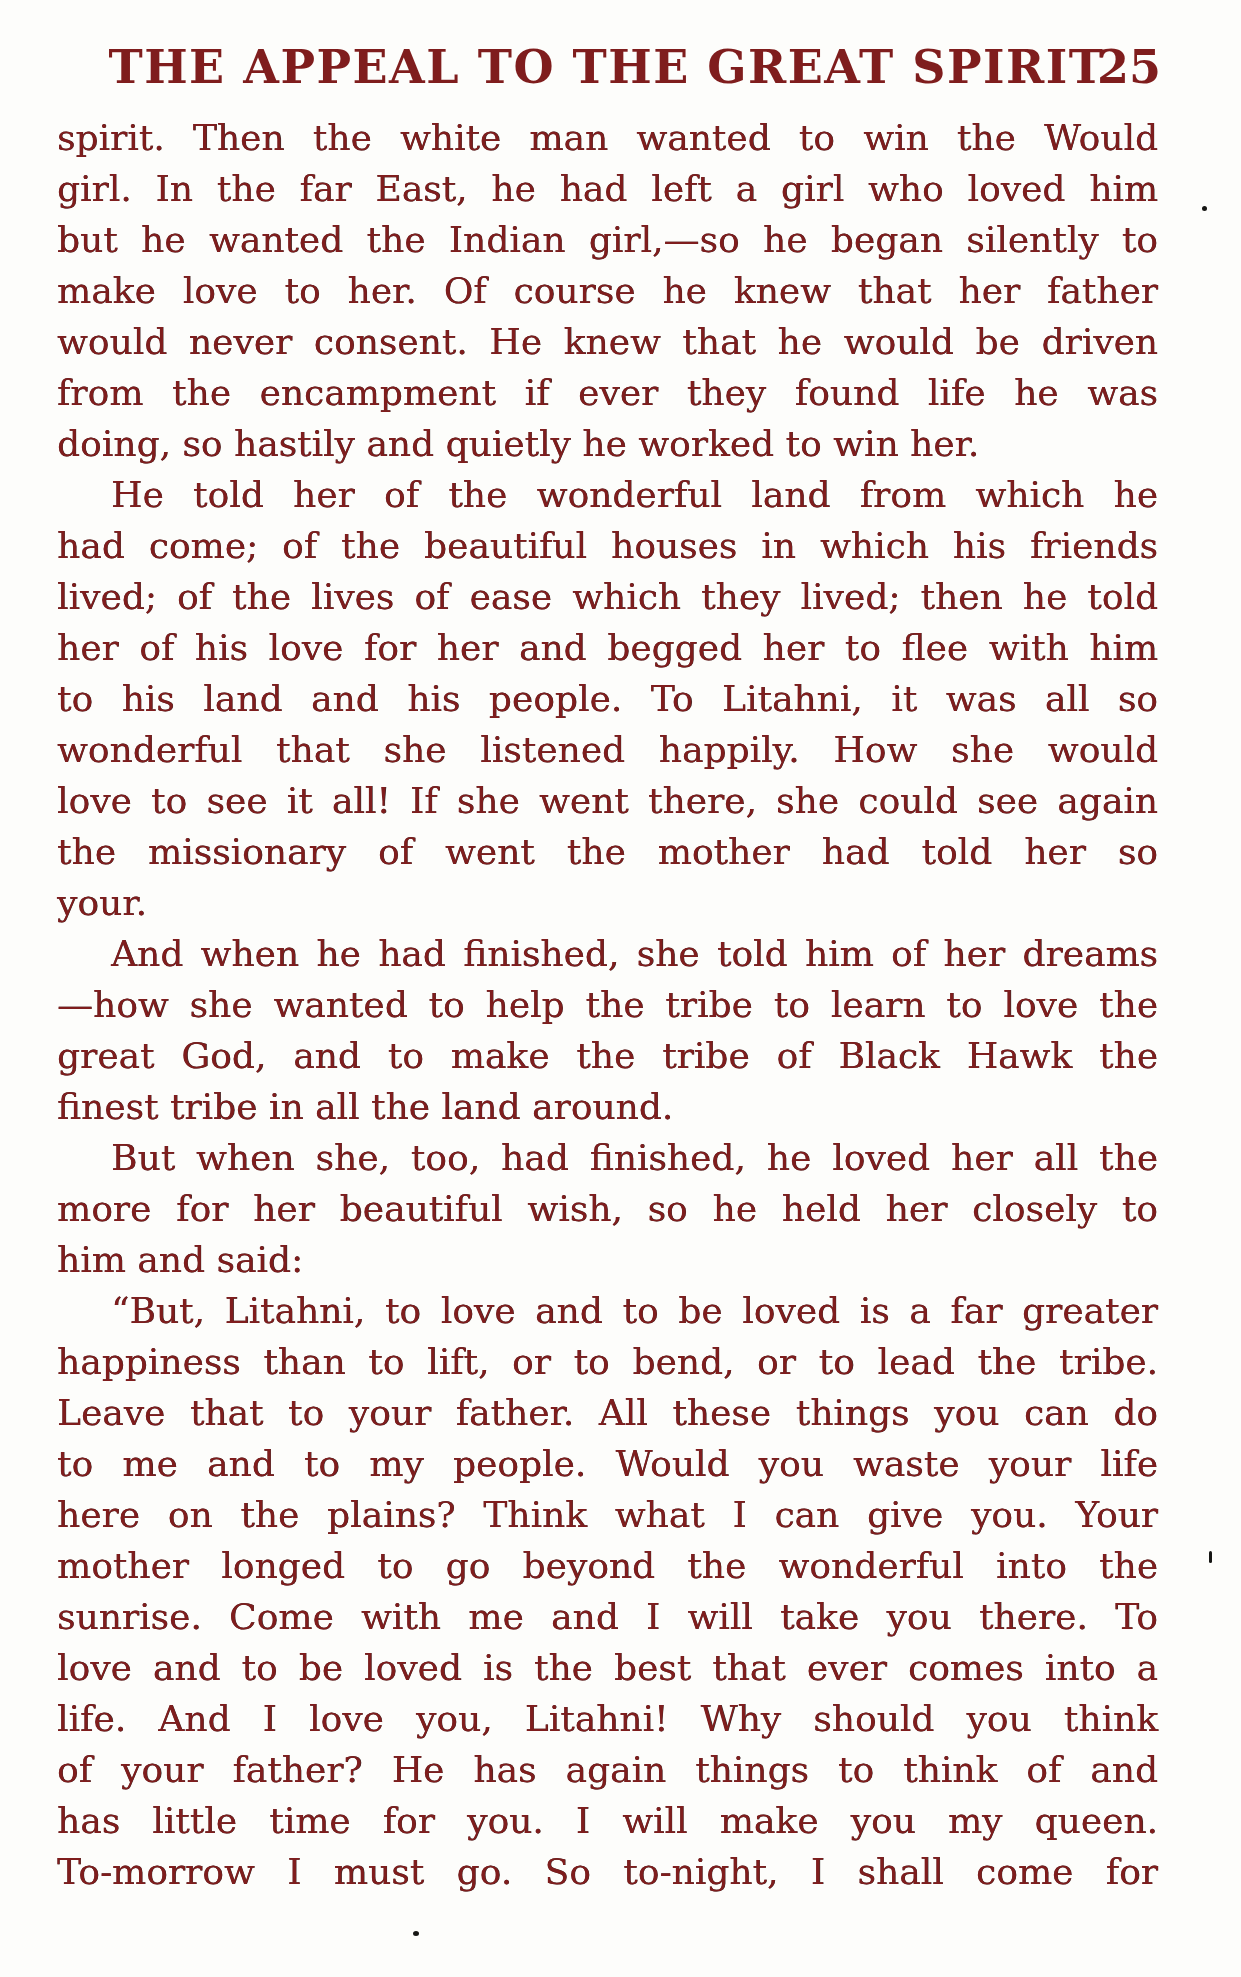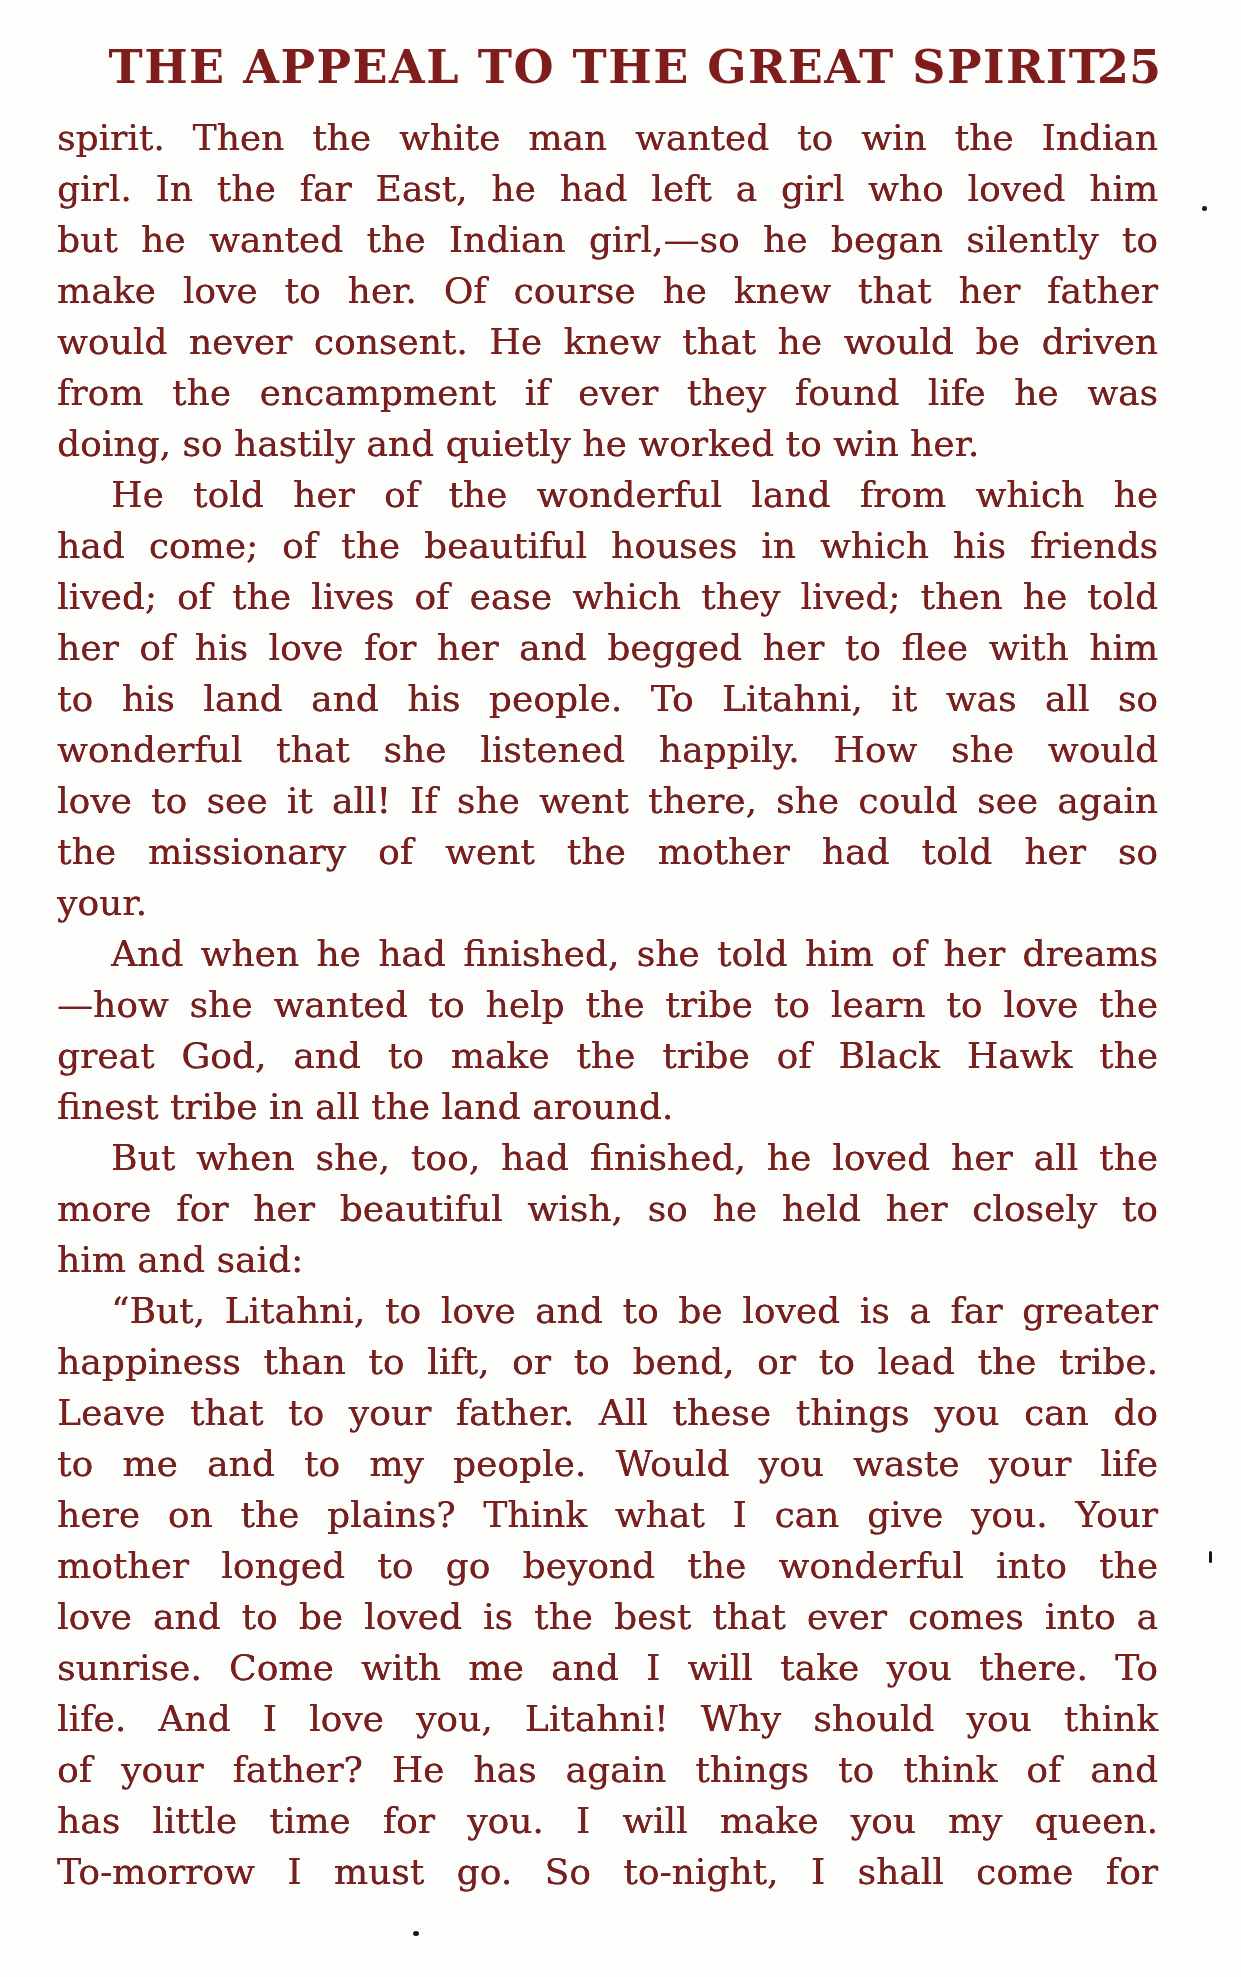"spirit. Then the white man" div.line { text: Indian -> Would }
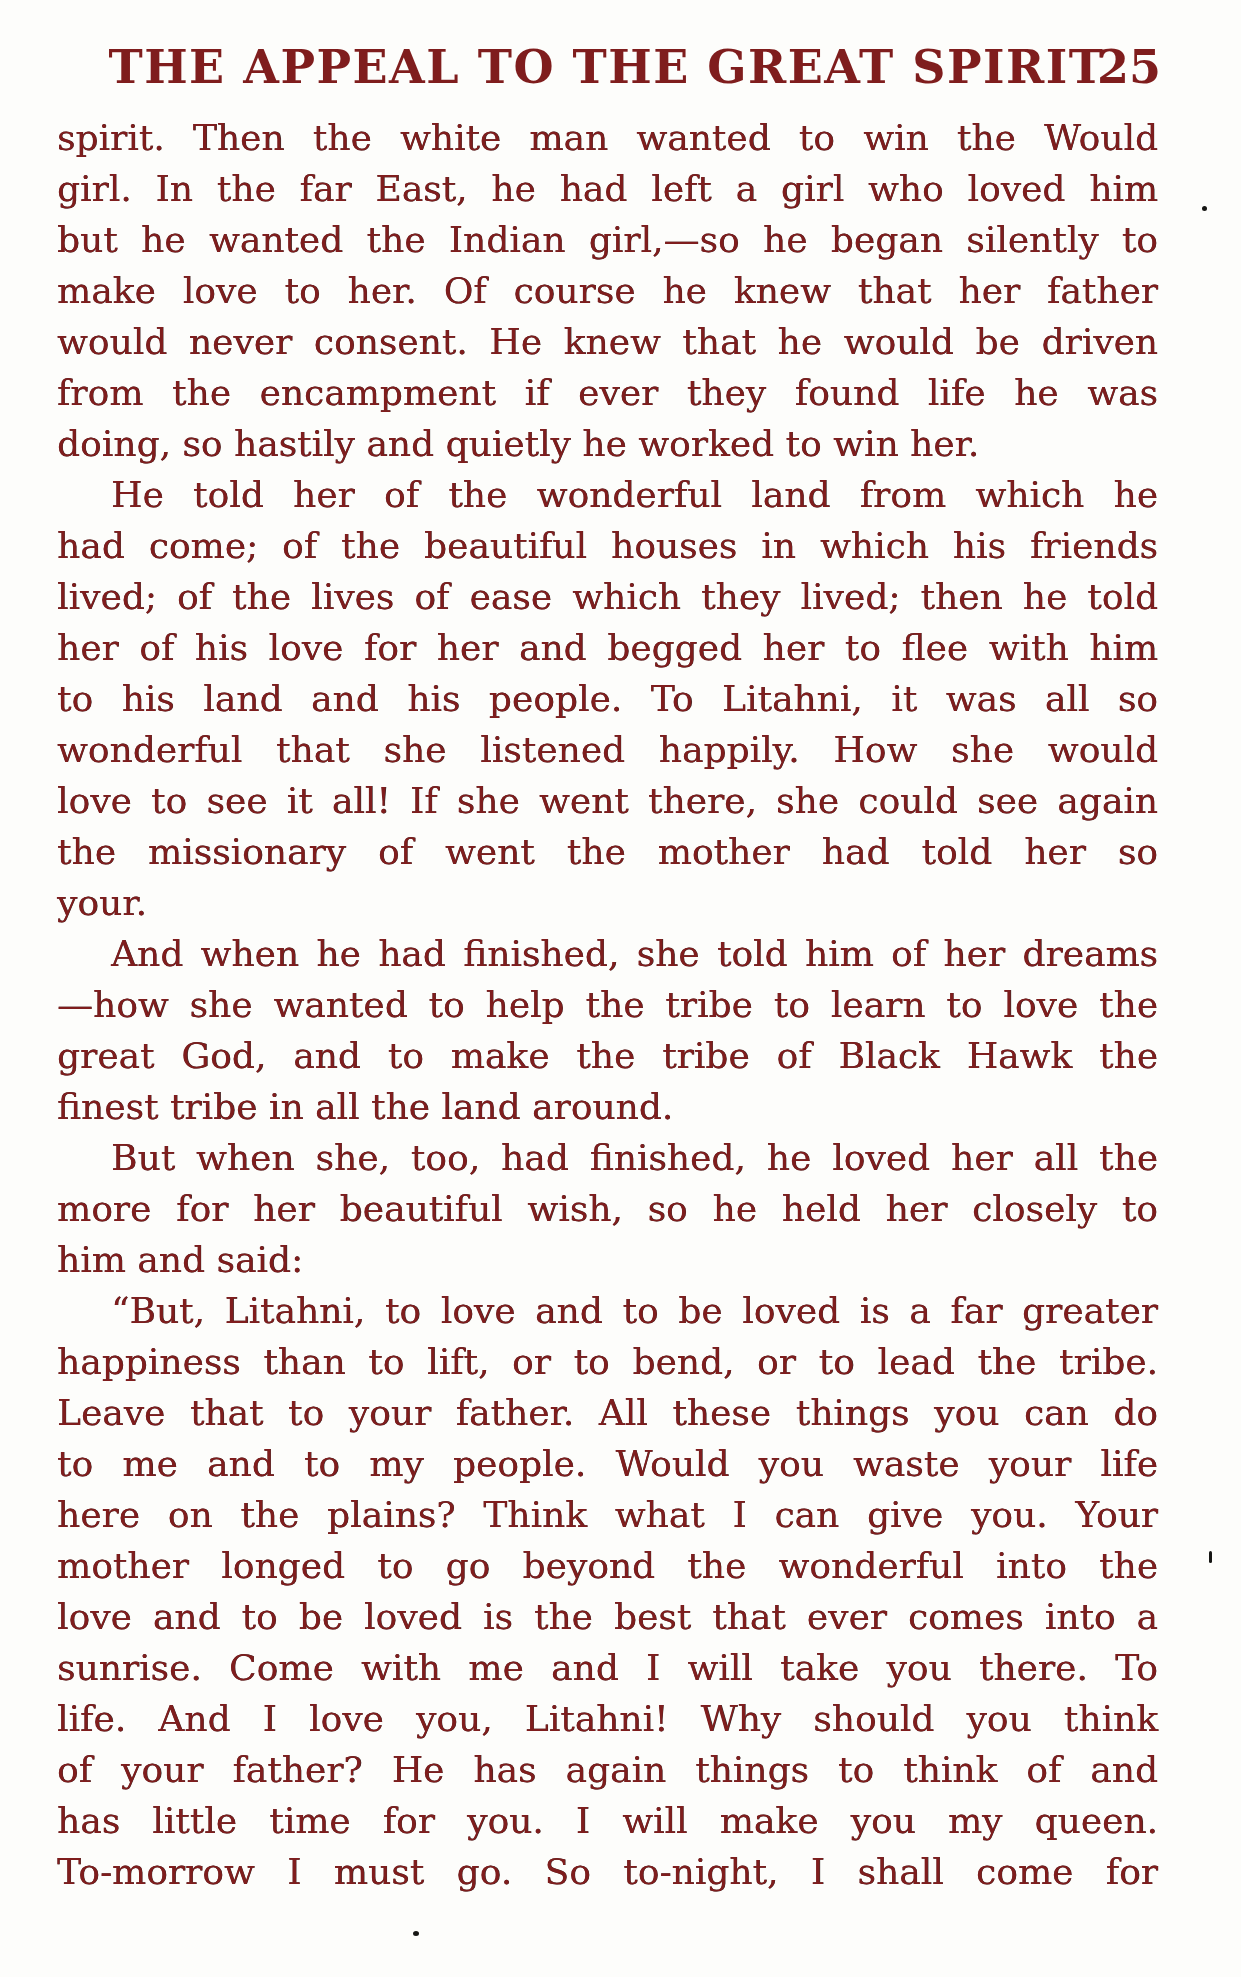"love and to be loved" div.line { order: before "sunrise. Come with me and" -> after "sunrise. Come with me and" }
